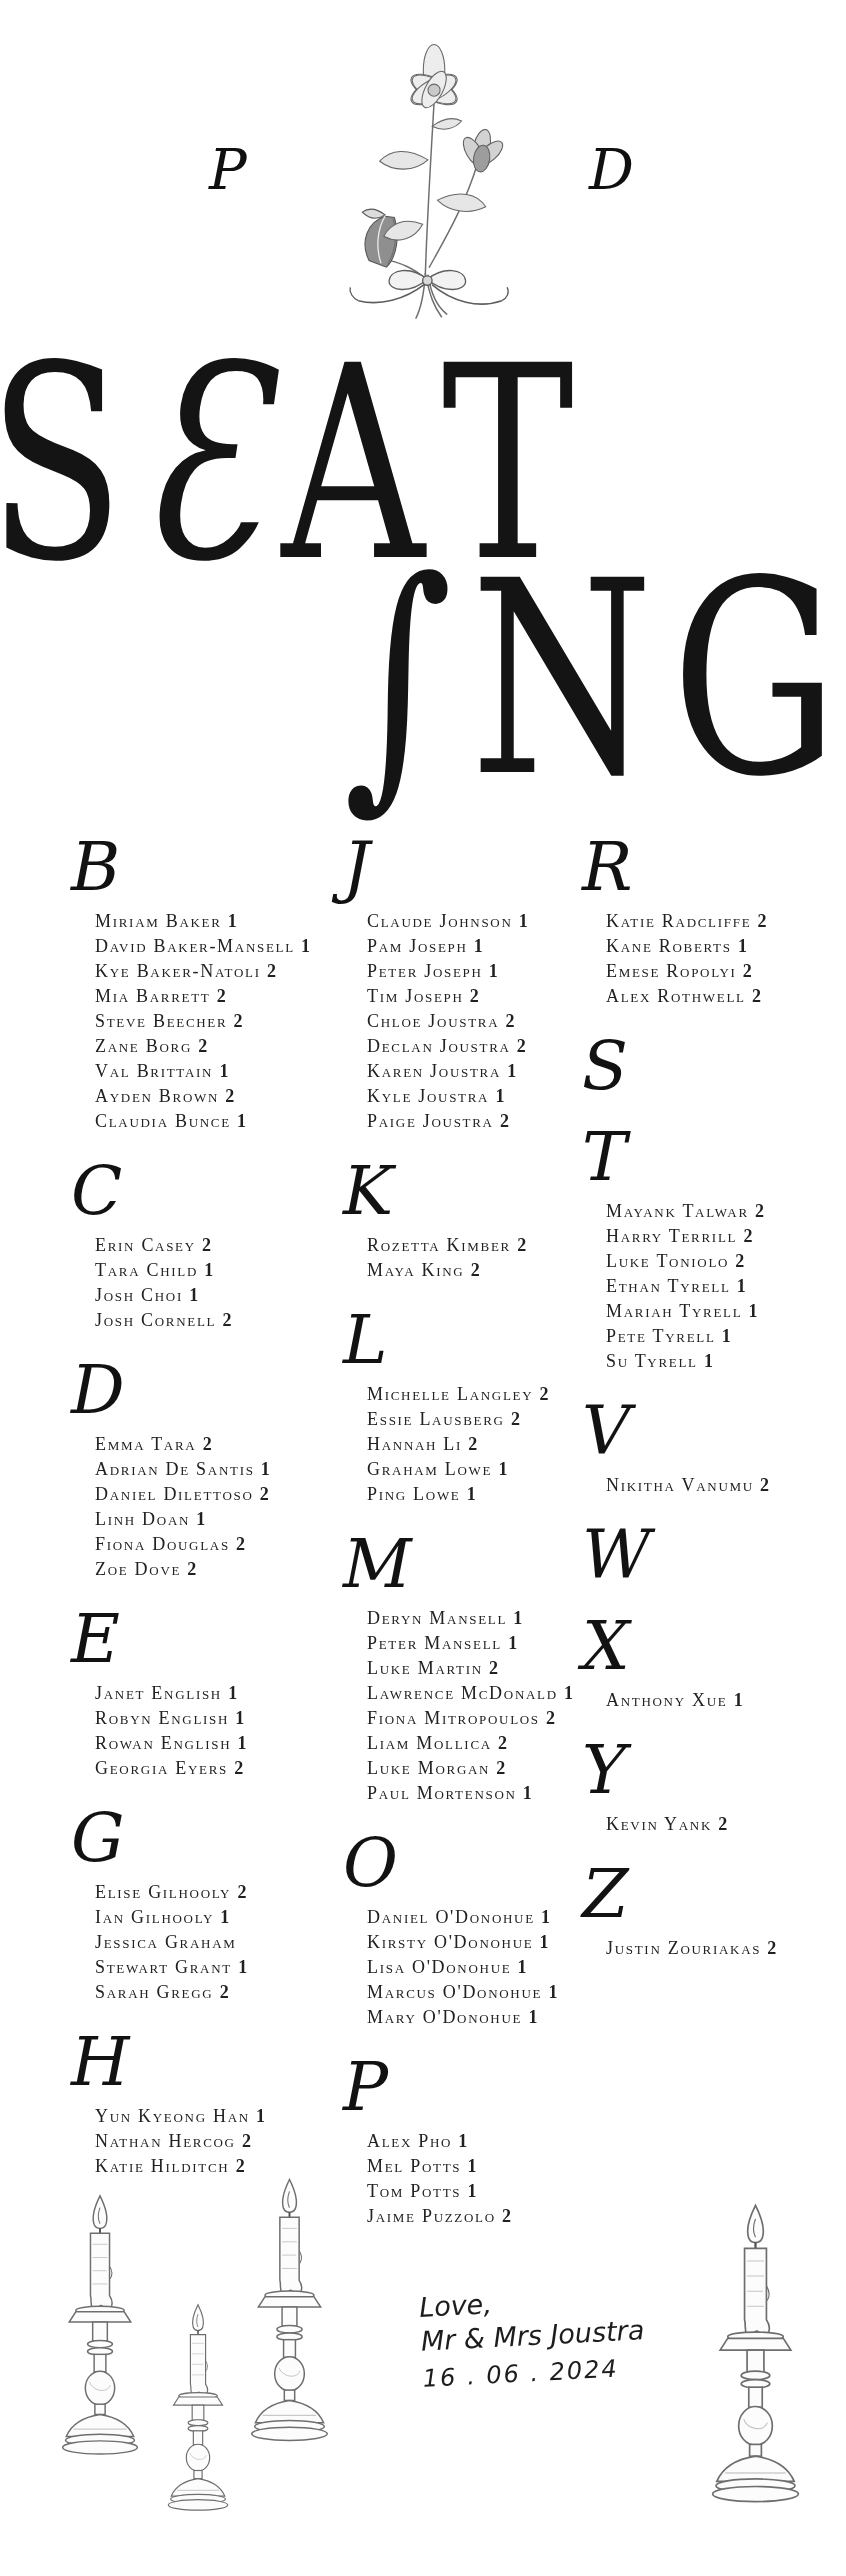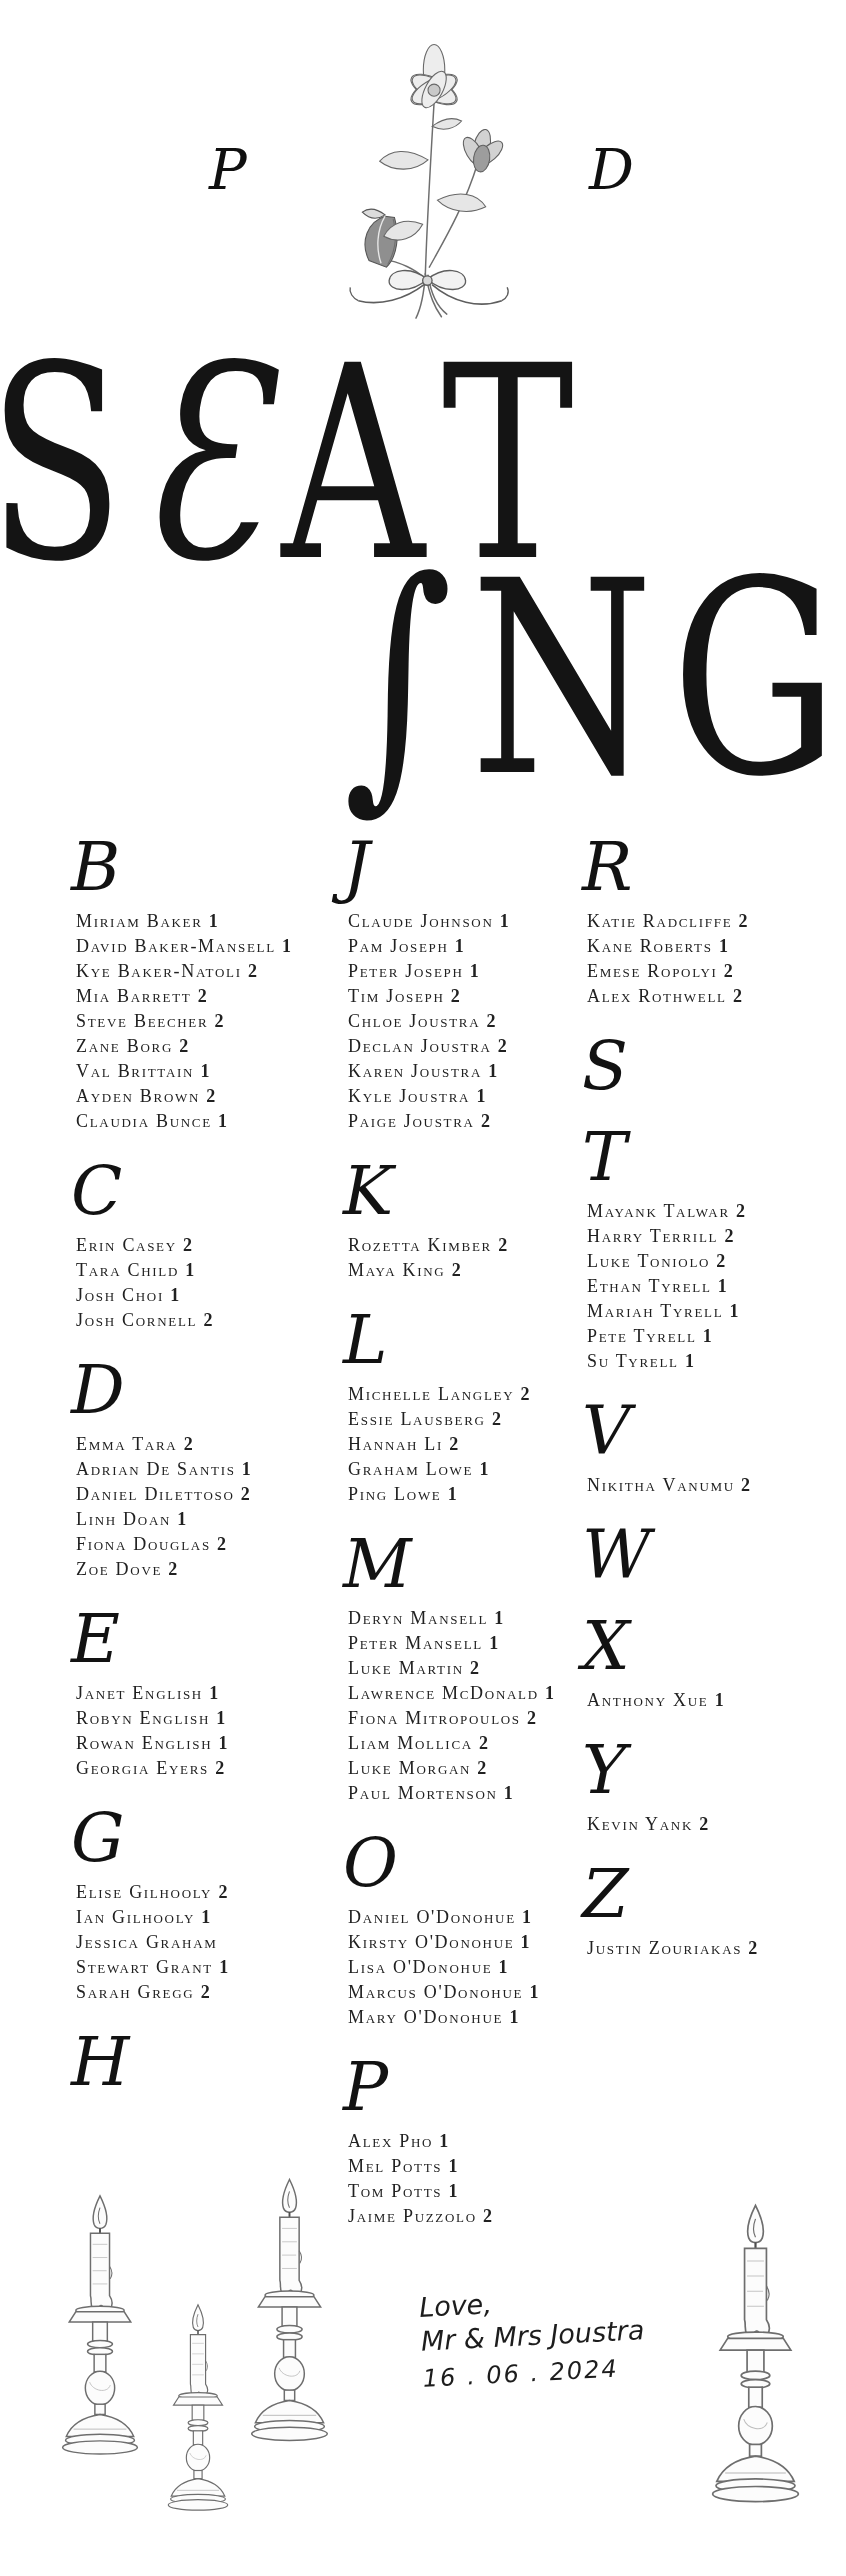"Miriam Baker 1" .name-list { margin-left: 9px -> 28px }
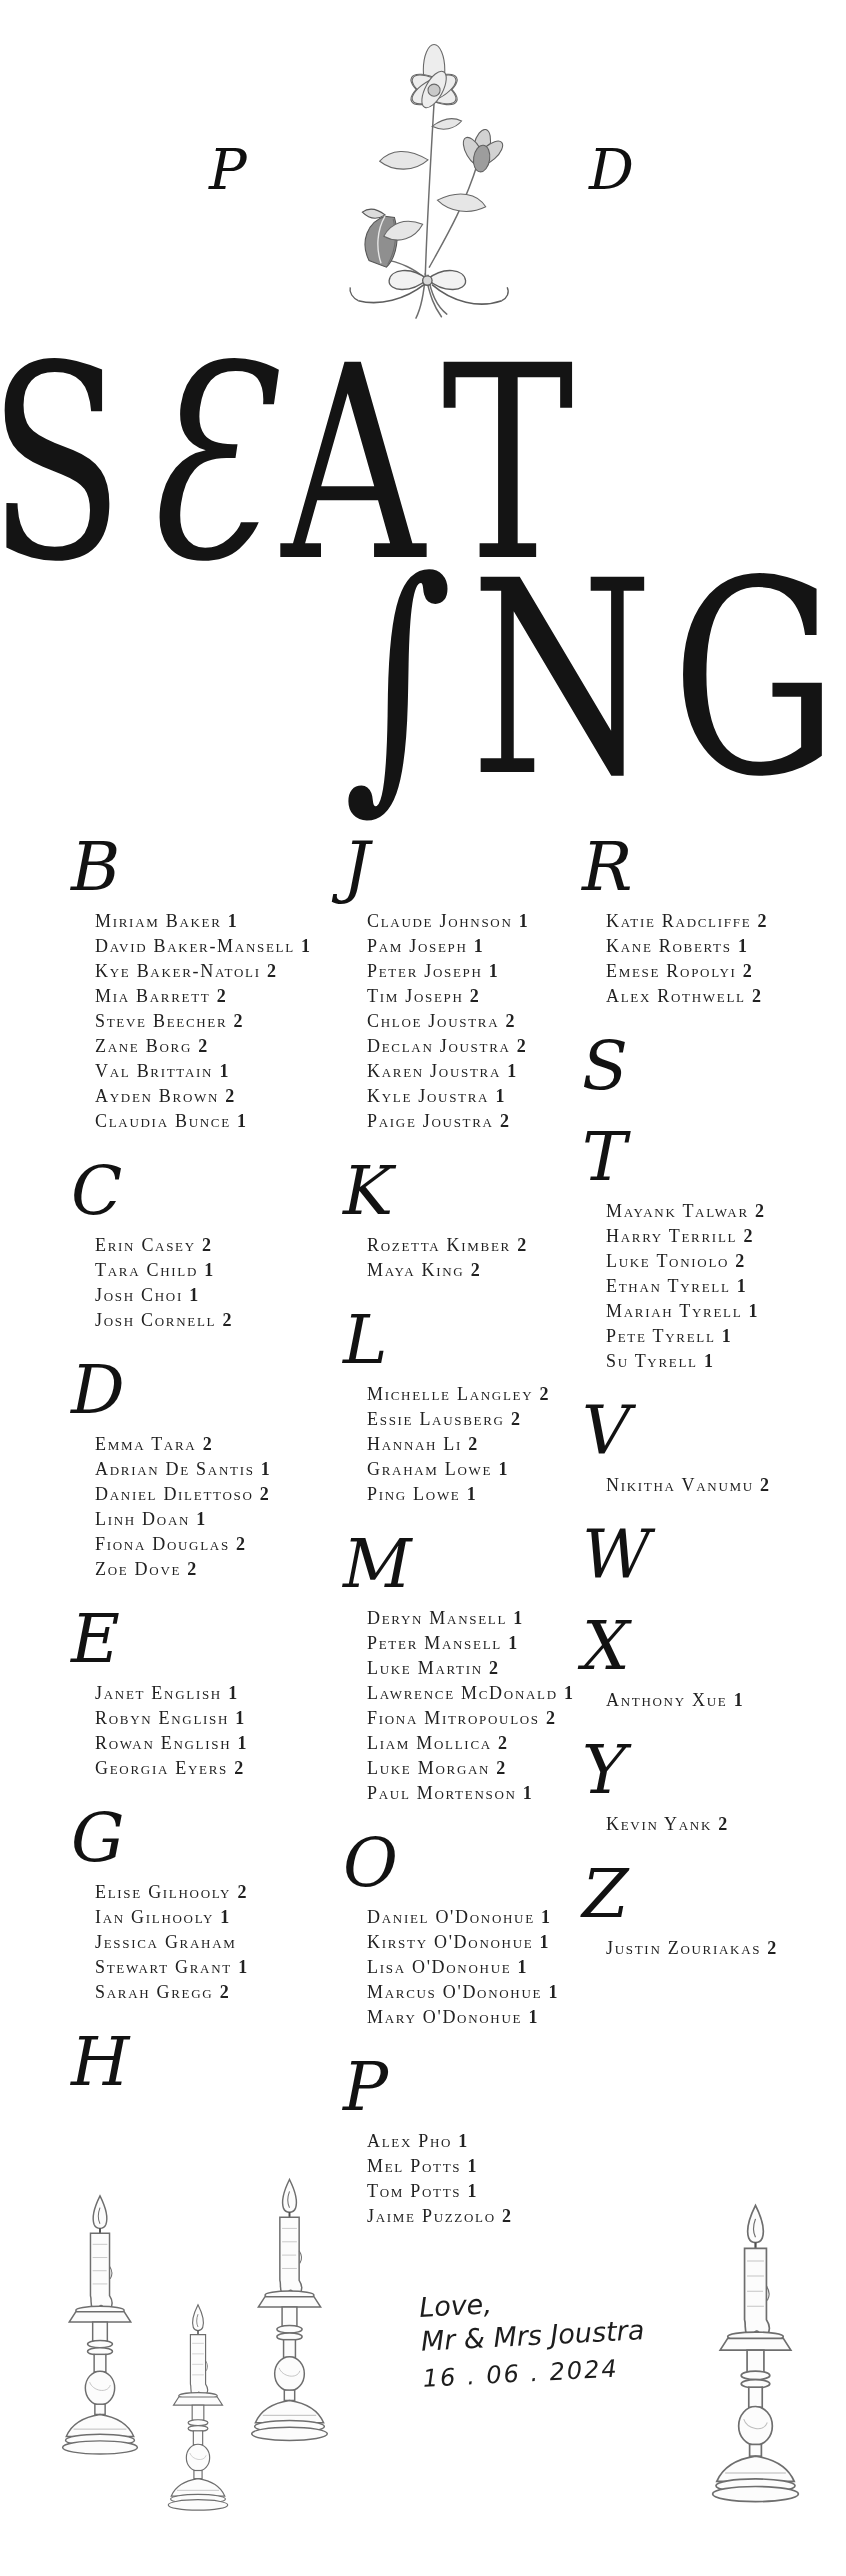"Yun Kyeong Han 1" div.name-list { html: none -> <div> <div><span>Yun Kyeong Han</span> <span>1</span></div> <div><span>Nathan Hercog</span> <span>2</span></div> <div><span>Katie Hilditch</span> <span>2</span></div> </div> }
